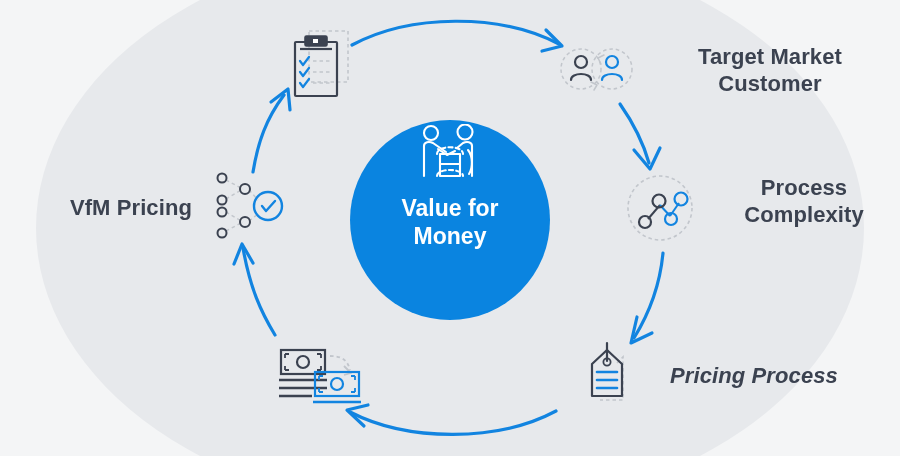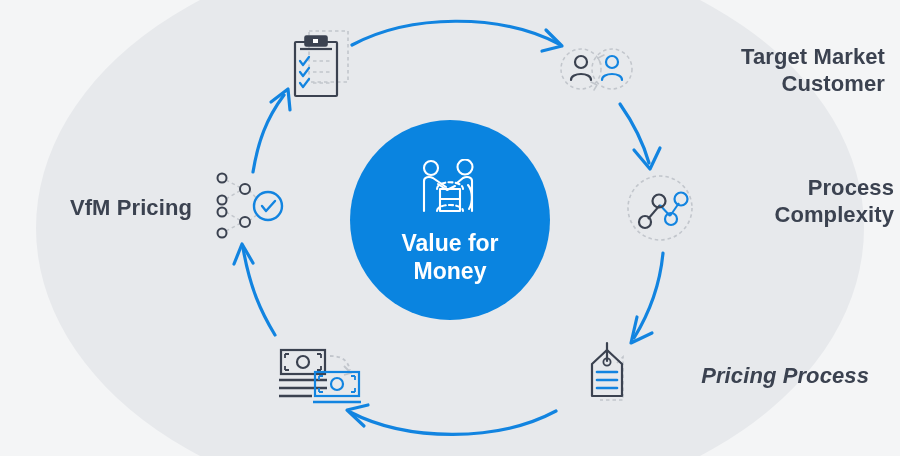"Target Market" .lbl-right { text-align: right -> center }
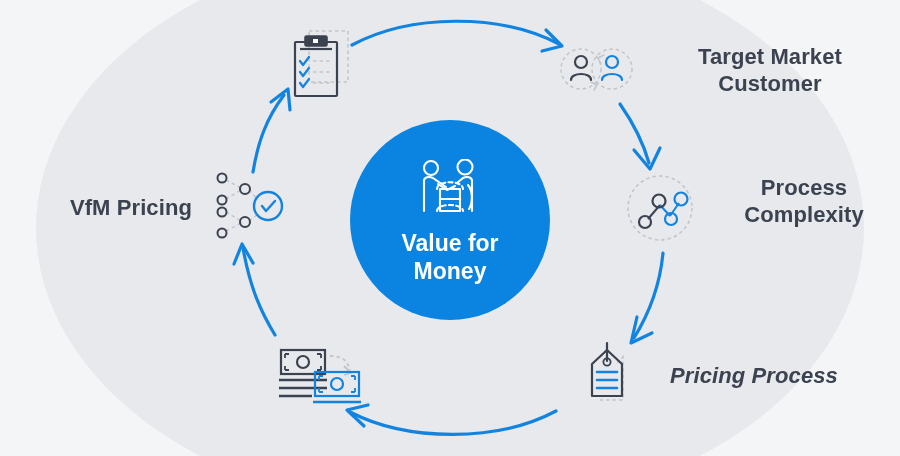"Value for" #hub { justify-content: center -> none }
